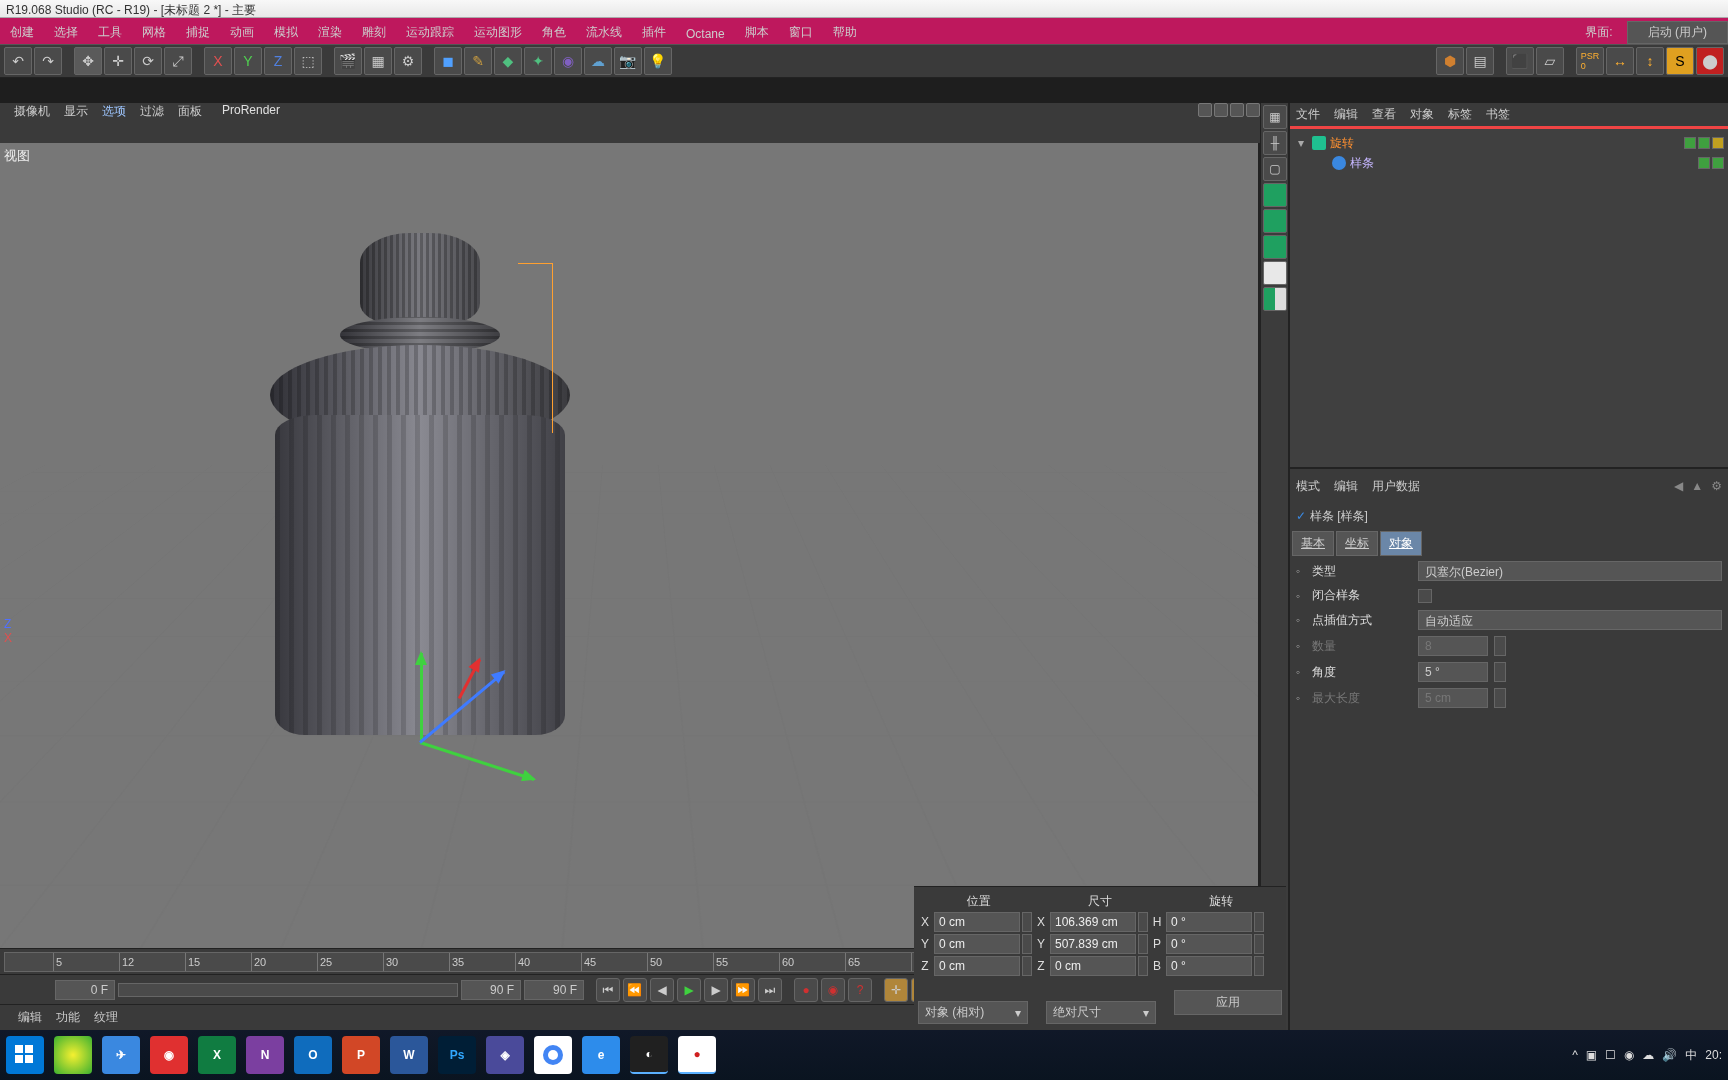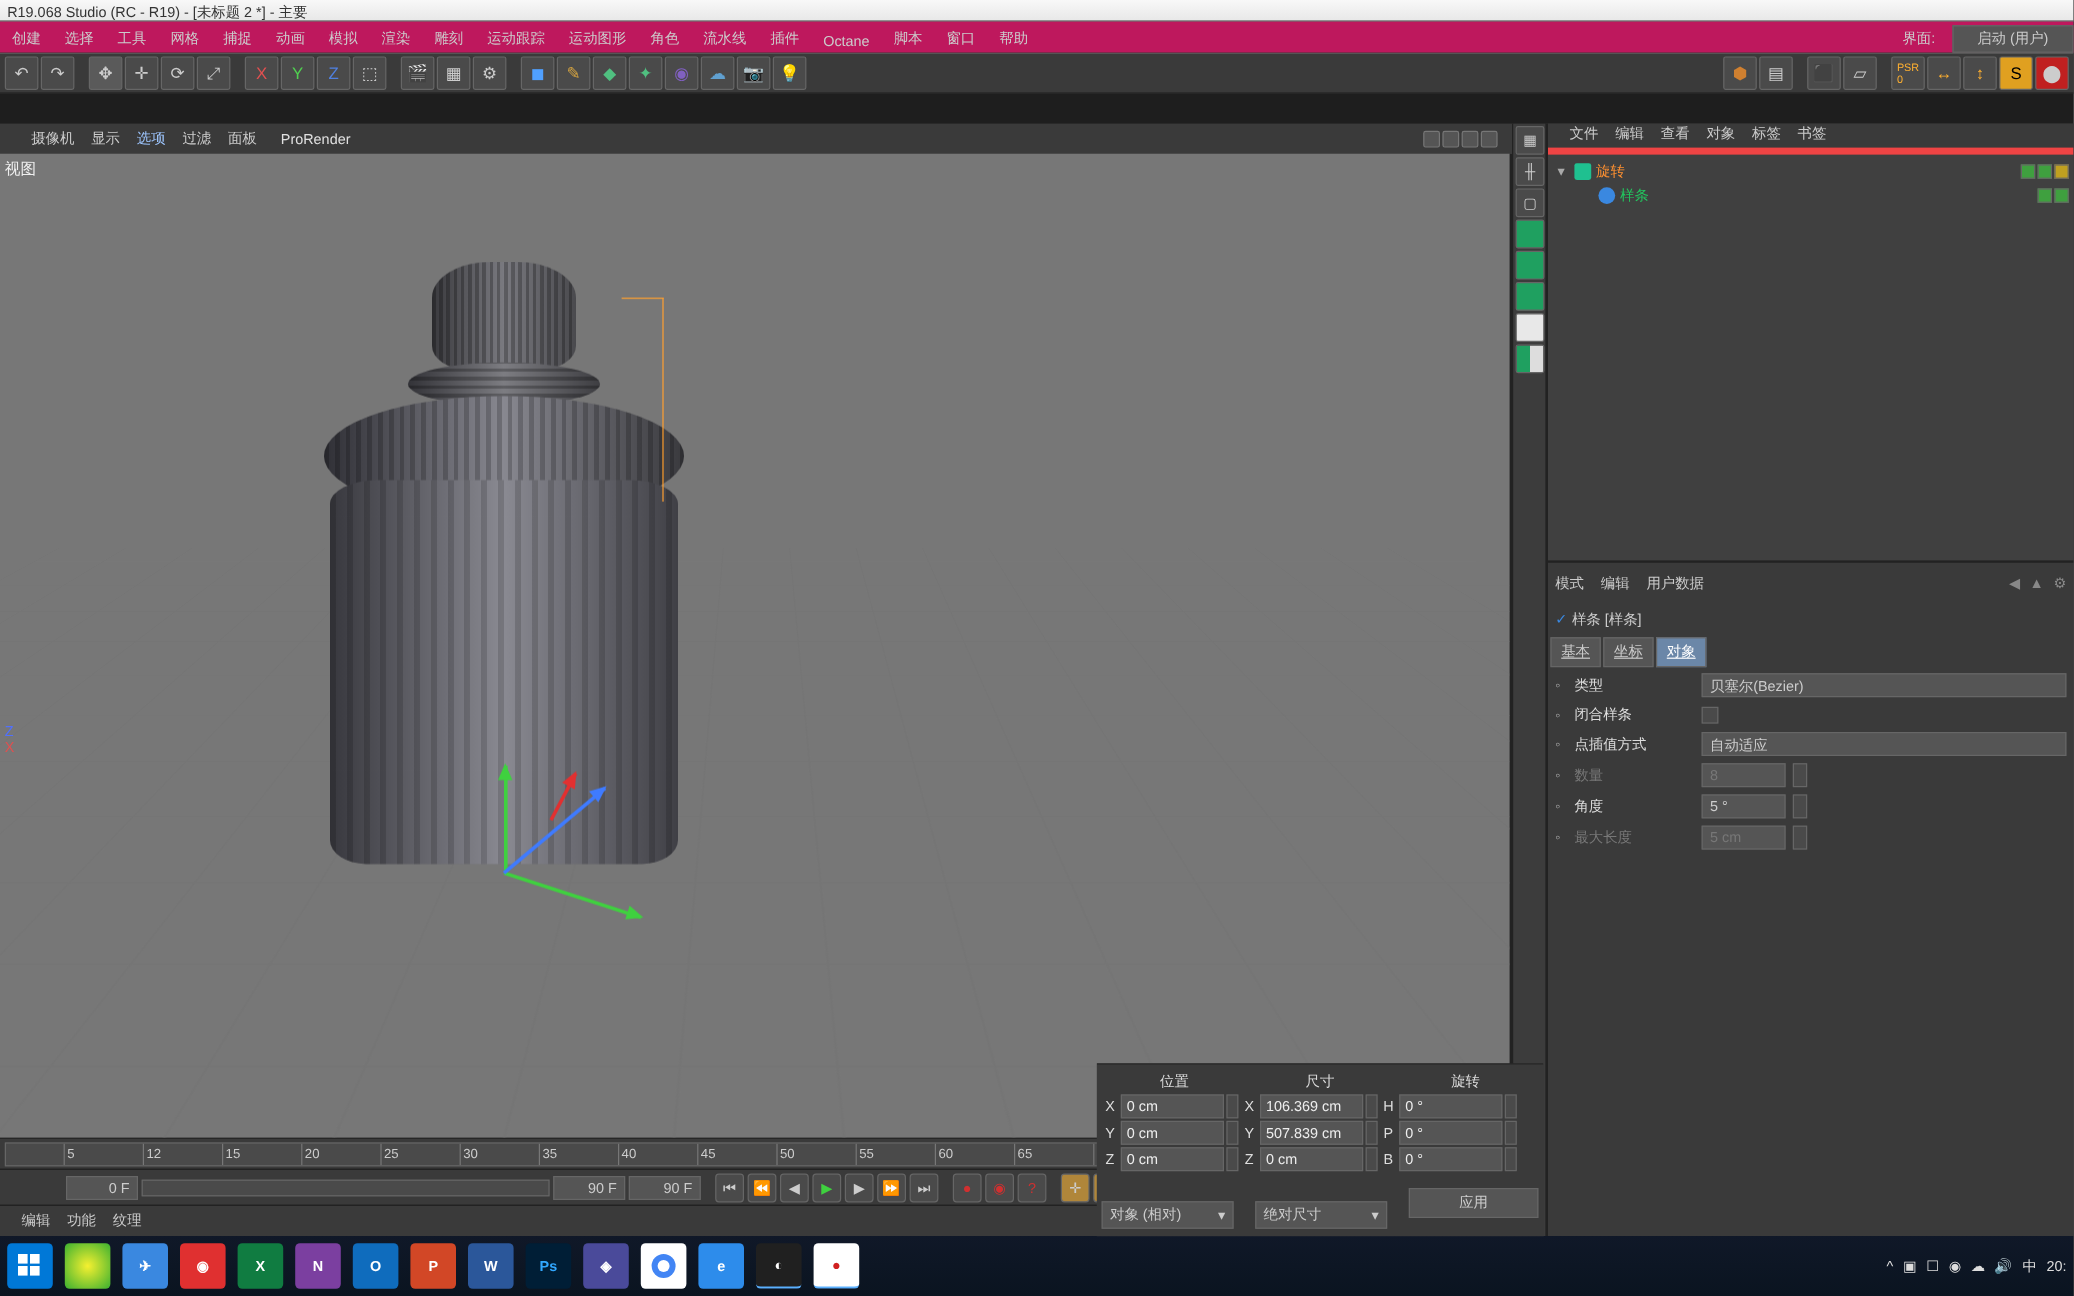"摄像机" .viewhdr { align-items: center -> none; height: 25px -> 40px; padding: 0 12px -> 0 0 }
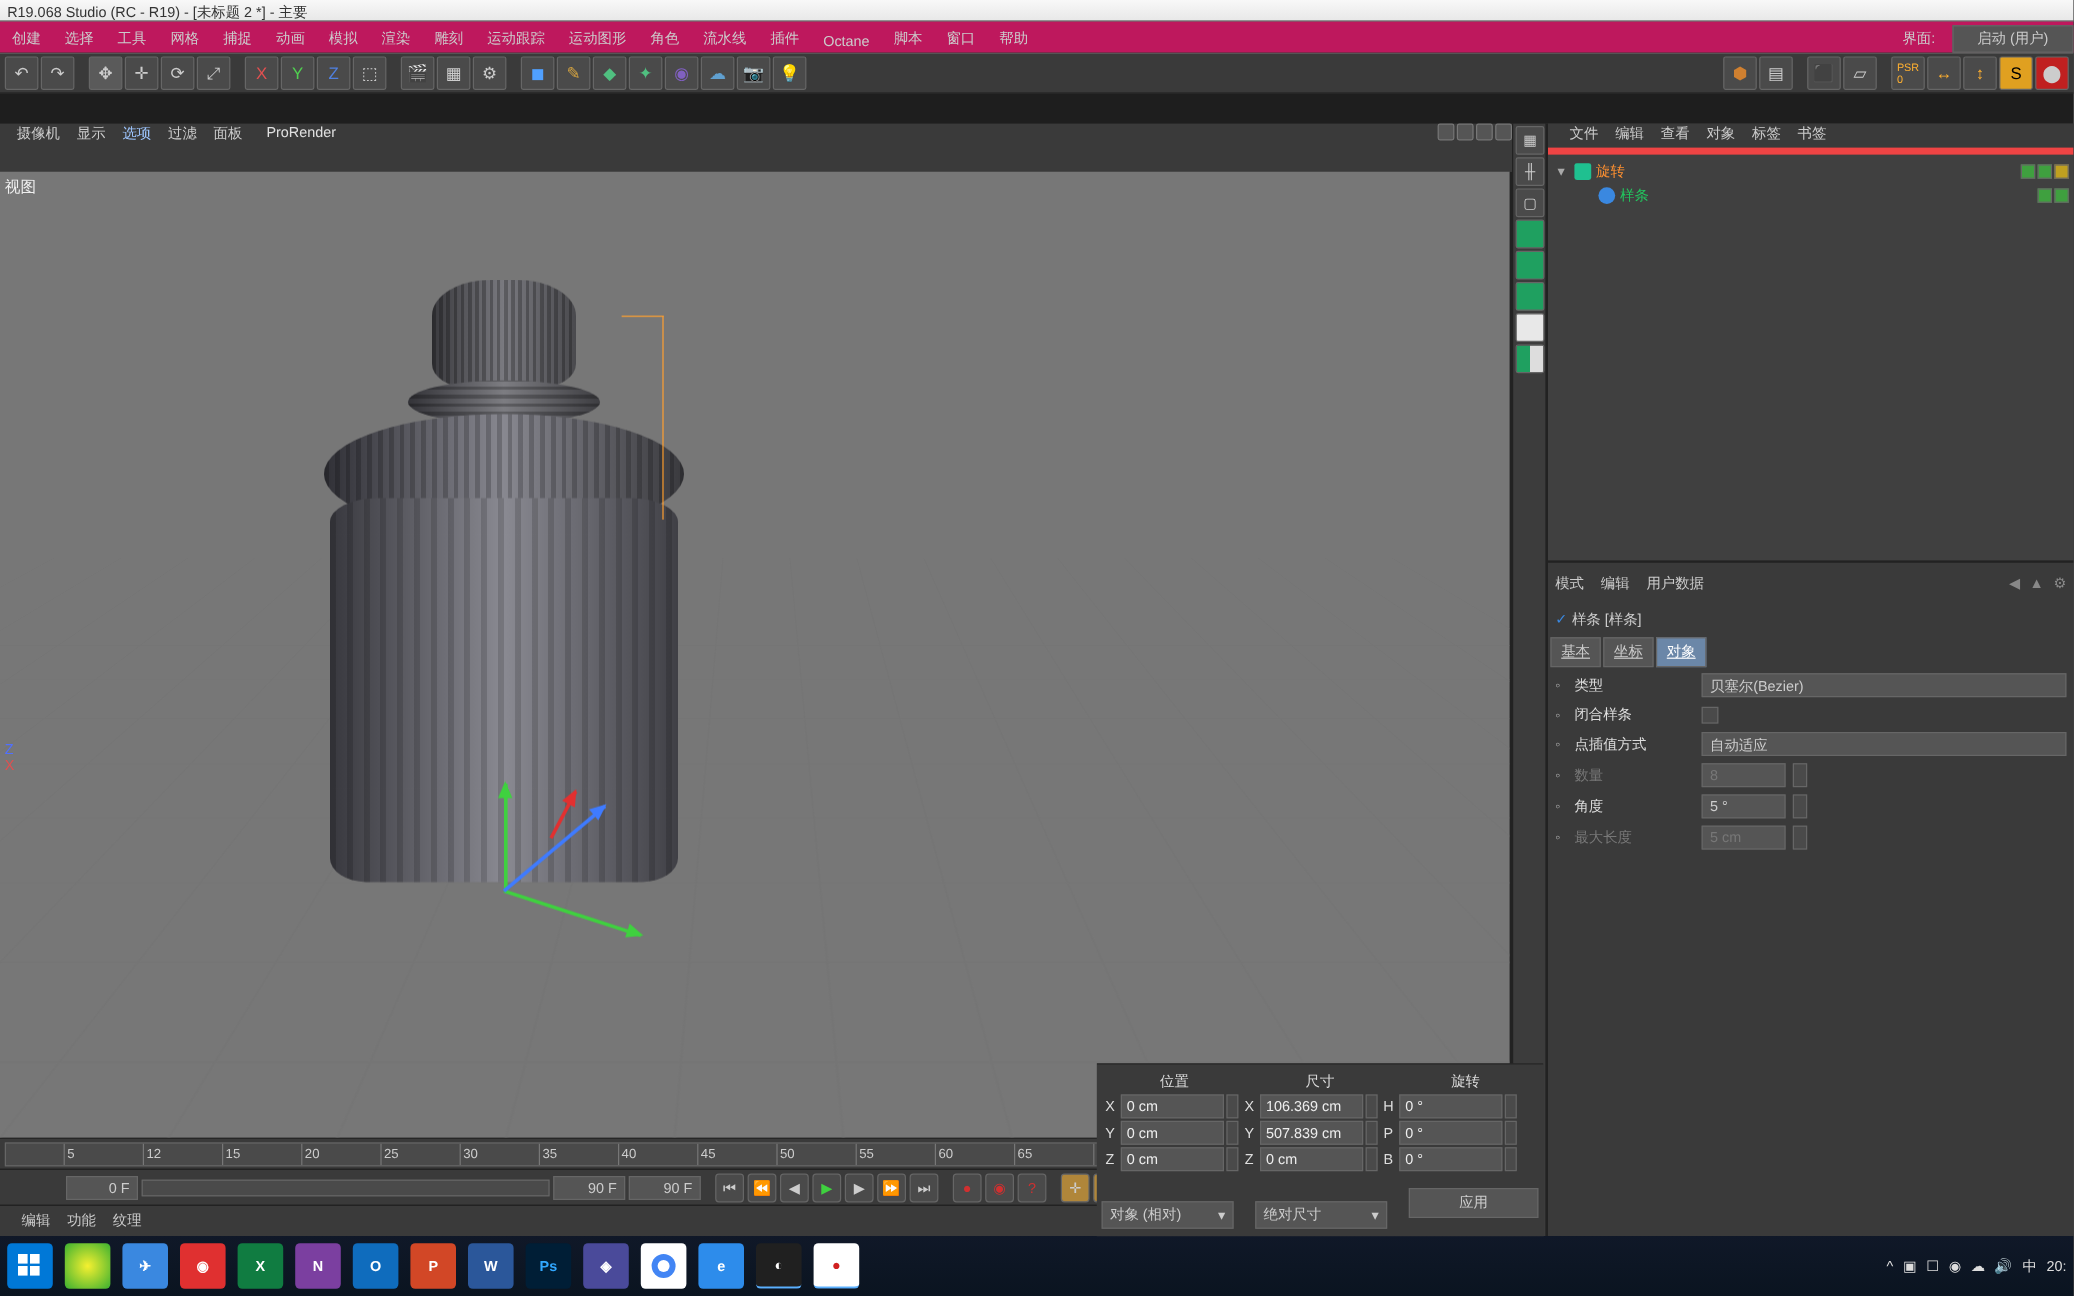"文件" .panelhdr { align-items: none -> center; border-bottom: 6px solid #ef4444 -> 3px solid #ef4444; padding: 0 18px -> 0 6px }
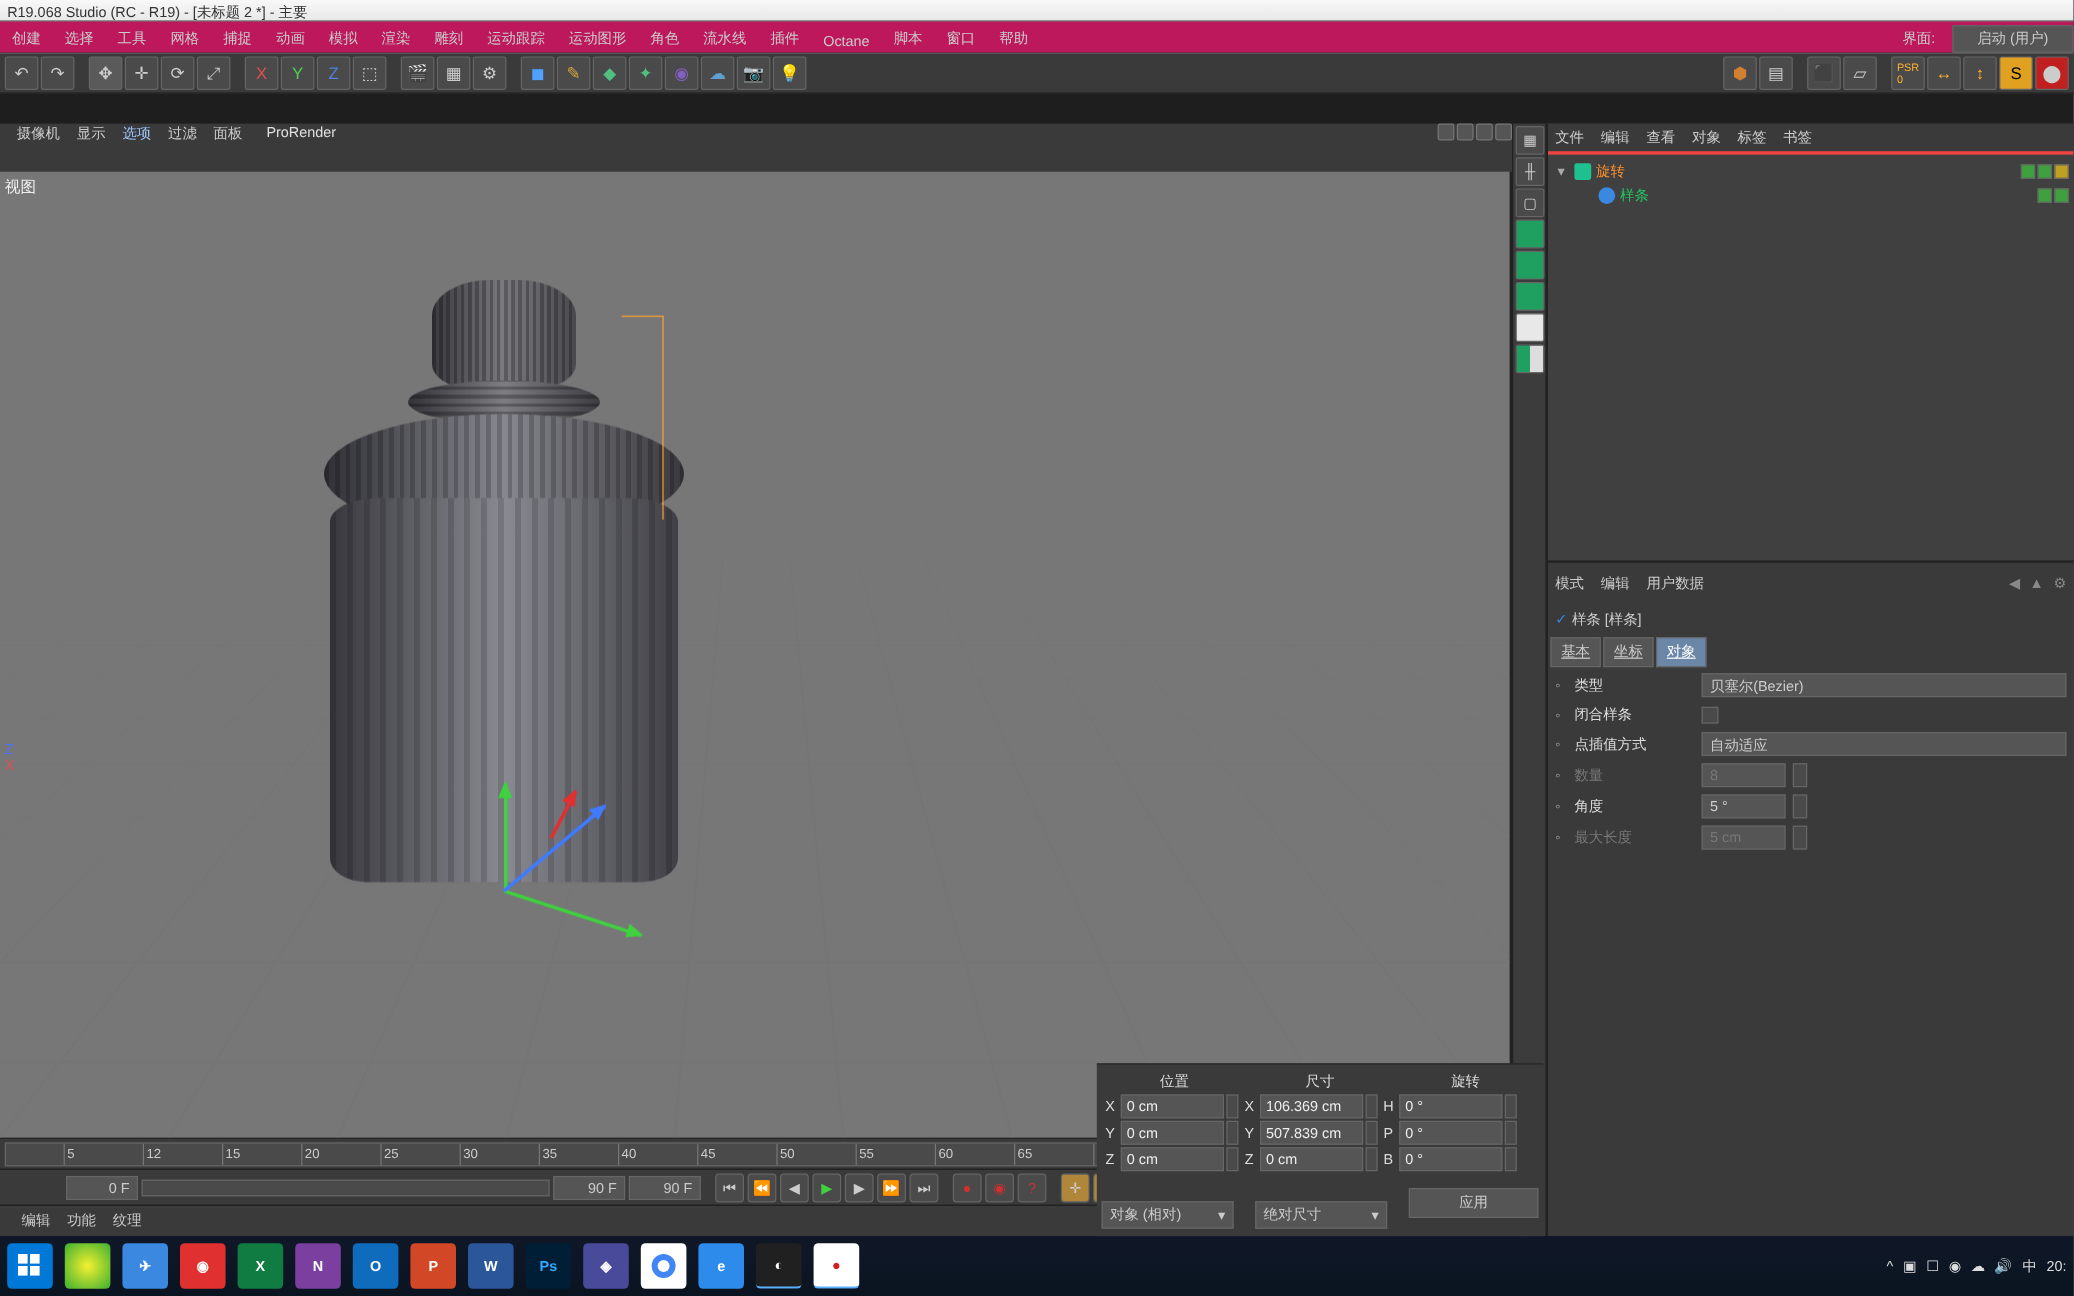"样条" .treeitem .lbl.teal { color: #22c55e -> #c4b5fd }
